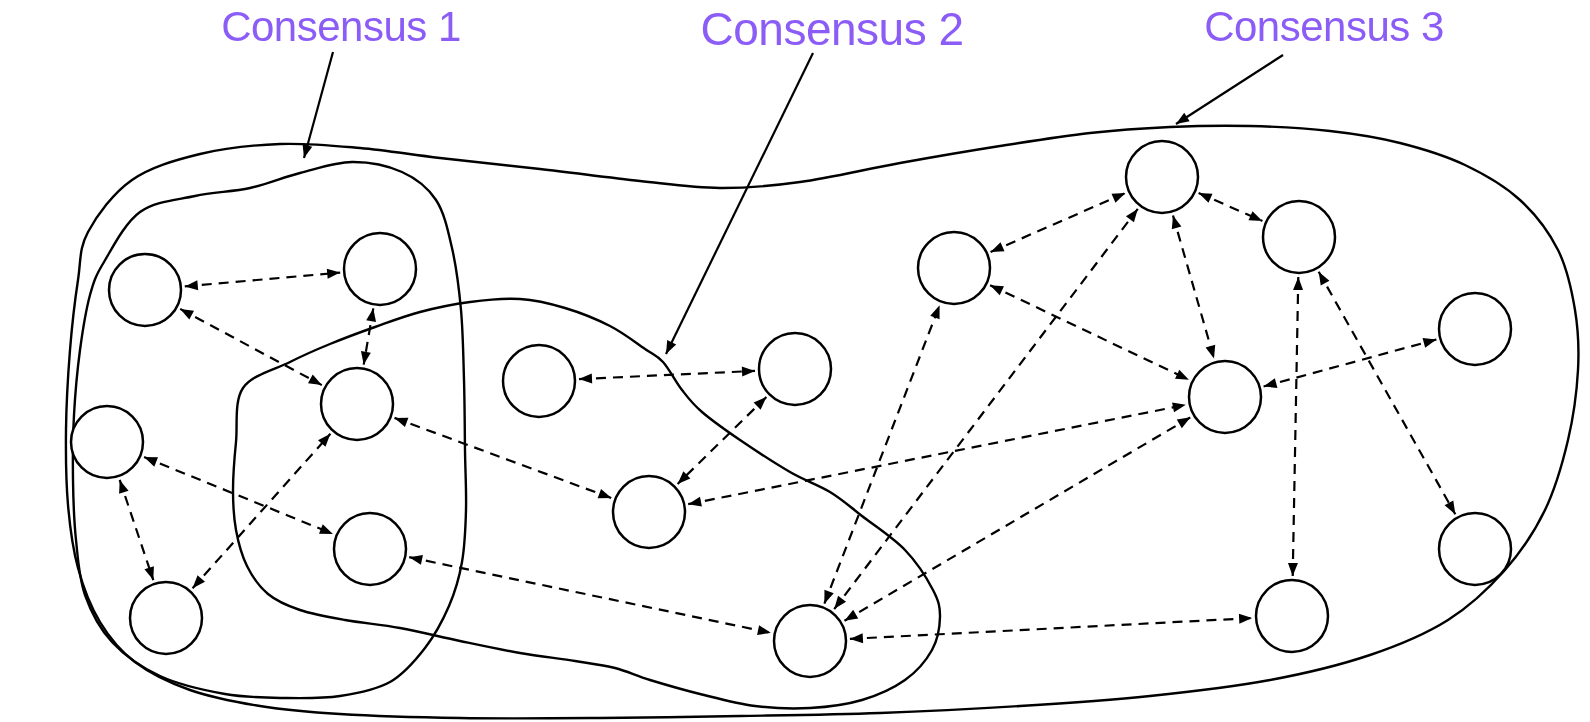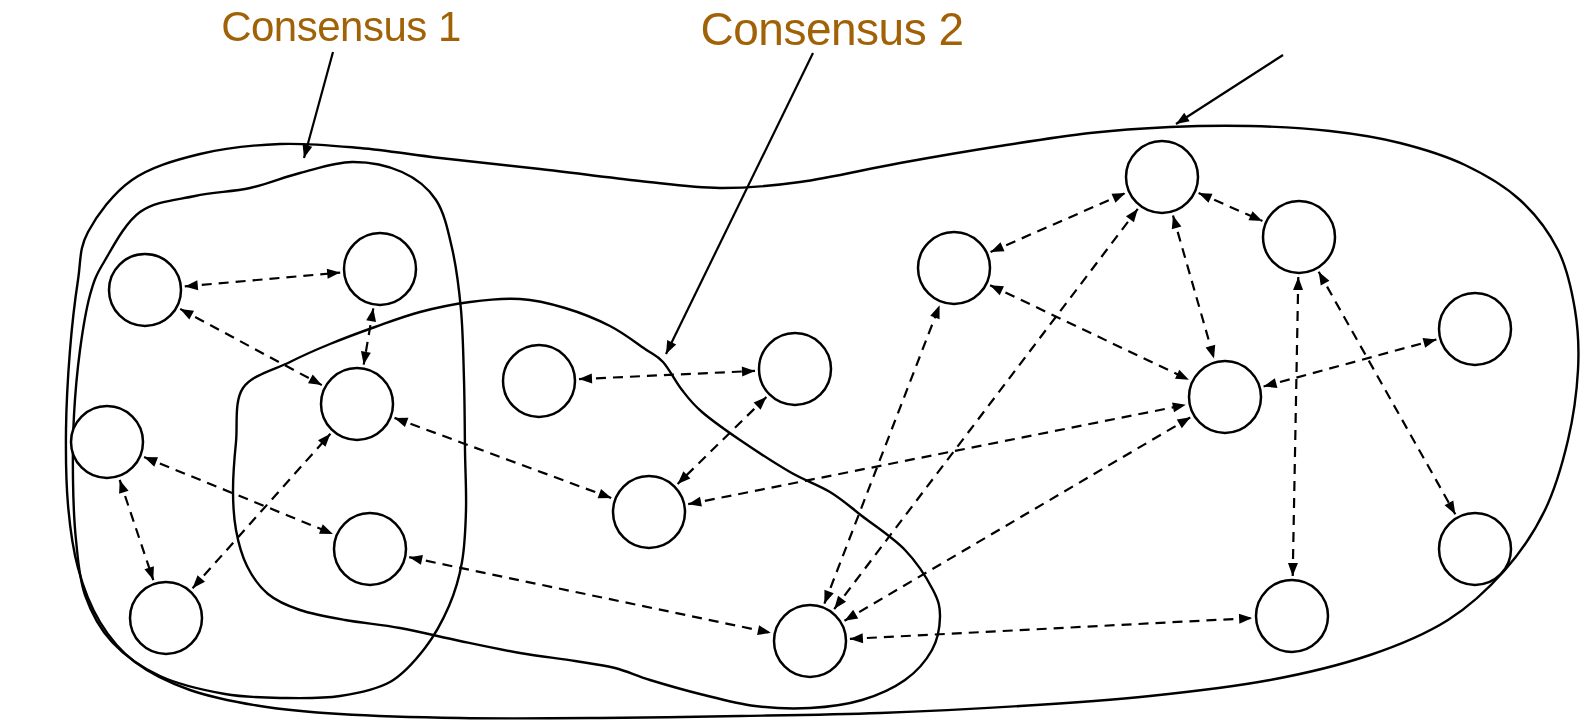"Consensus 1" .diagram-label { color: #a16207 -> #8b5cf6 }
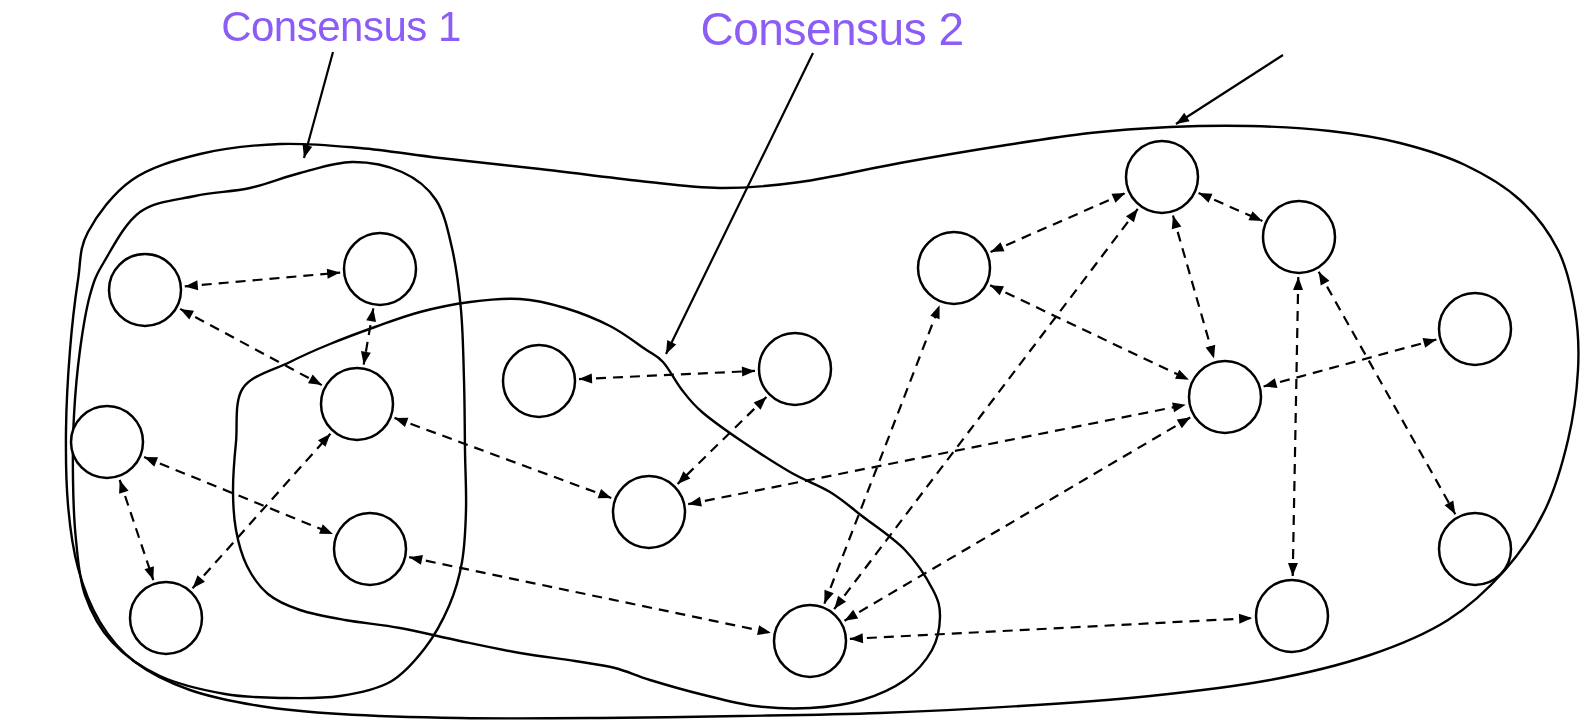"Consensus 3" div.diagram-label { html: none -> <div>Consensus 3</div> }
